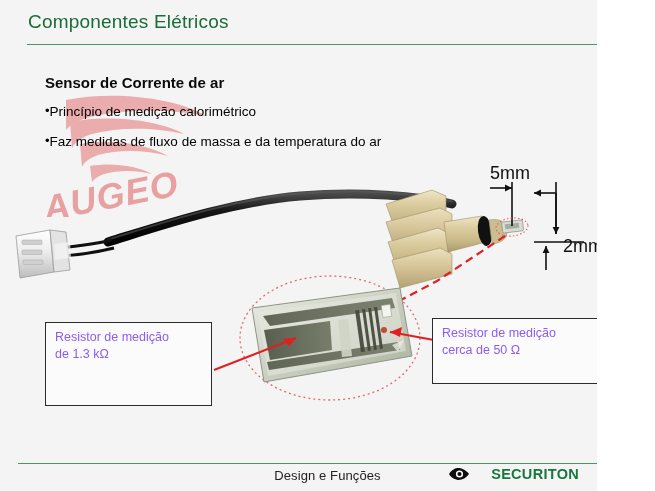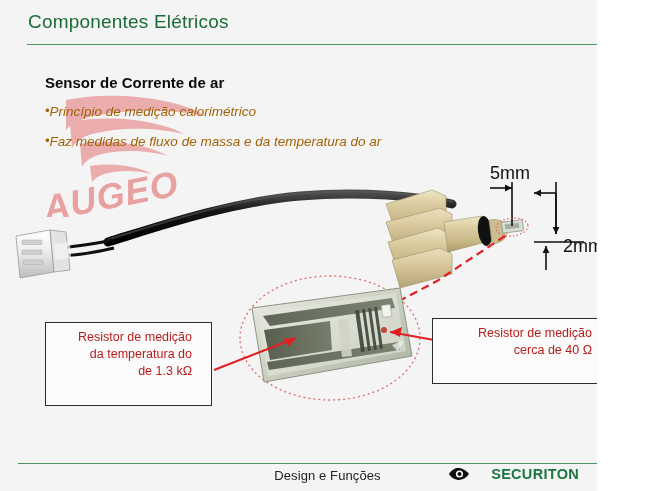"•Princípio de medição calorimétrico" .bullet-line { color: #a16207 -> #000000; font-style: italic -> none }
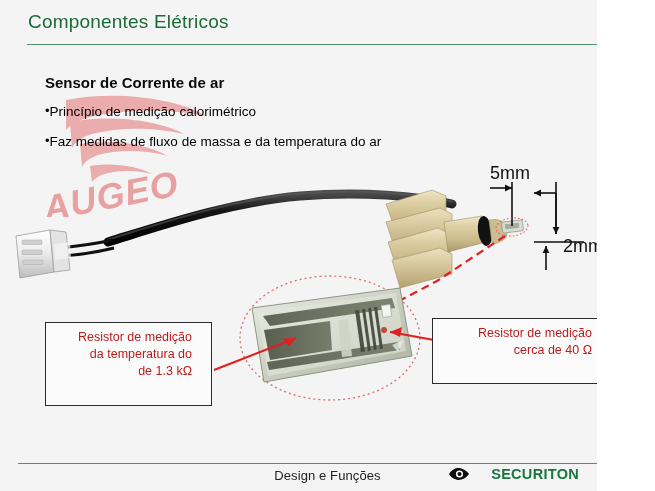"Resistor de medição" .callout { color: #b91c1c -> #8b5cf6; padding: 6px 19px 6px 9px -> 6px 5px 6px 9px; text-align: right -> none }
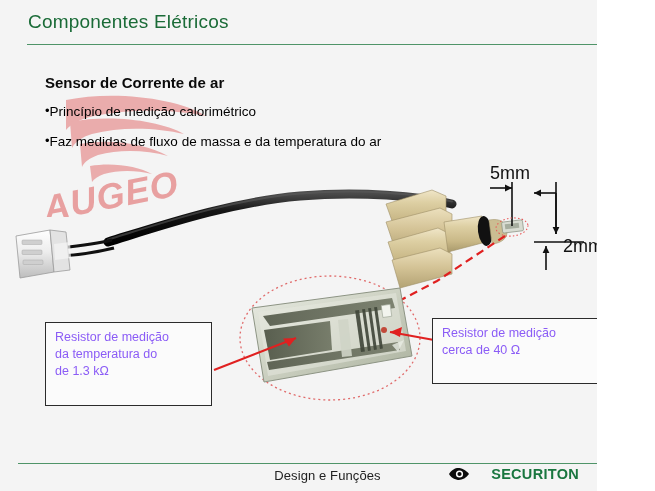"da temperatura do" div { html: <div>da temperatura do</div> -> none }
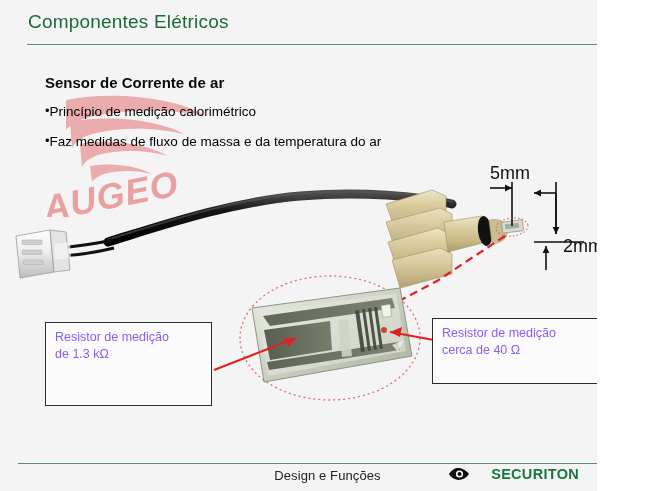"cerca de 40 Ω" div { text: 40 -> 50 }
